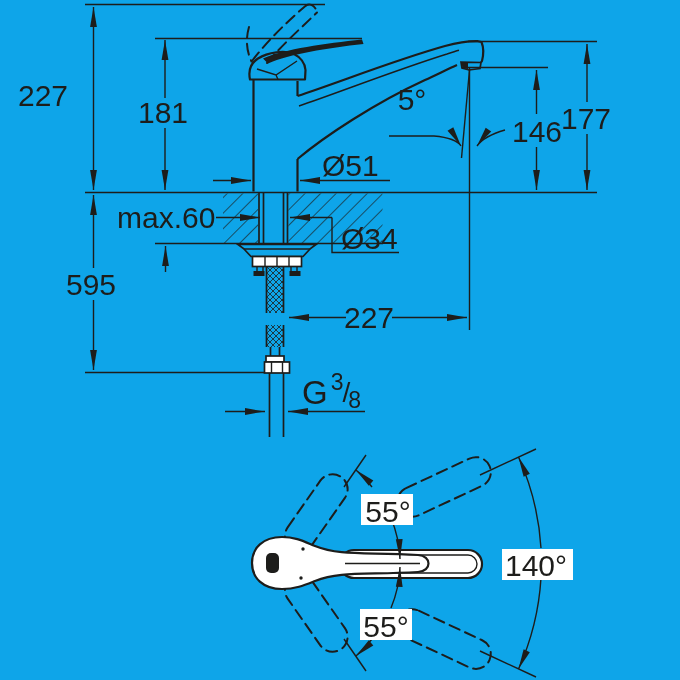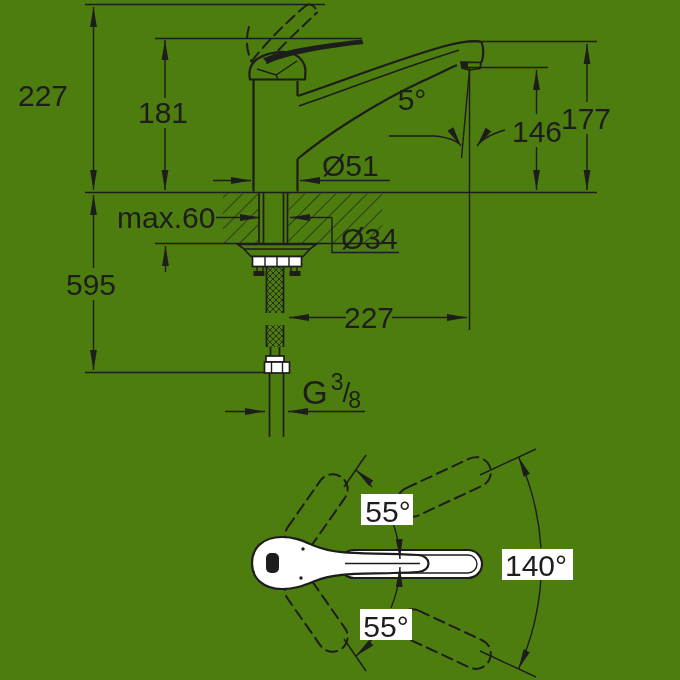"227" #stage { background: #4d7c0f -> #0ea5e9 }
